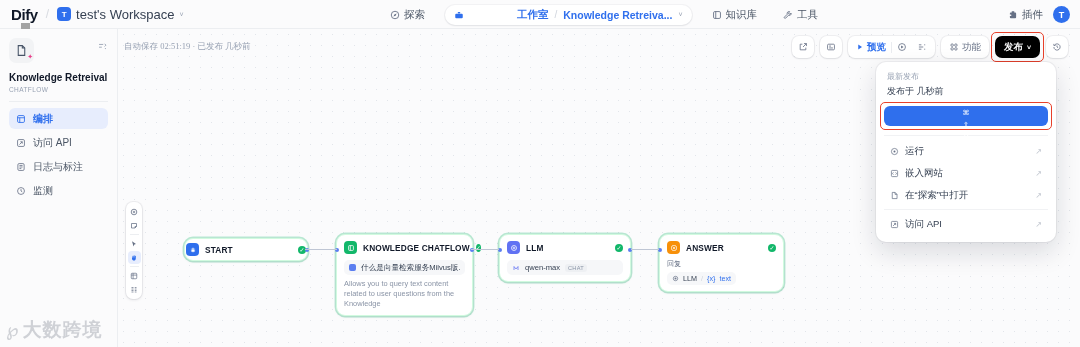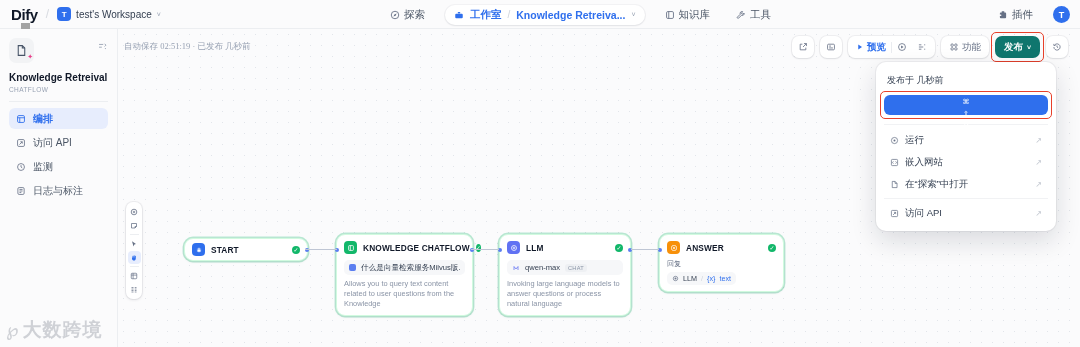"test's Workspace" .ws-name { font-size: 10px -> 13px }
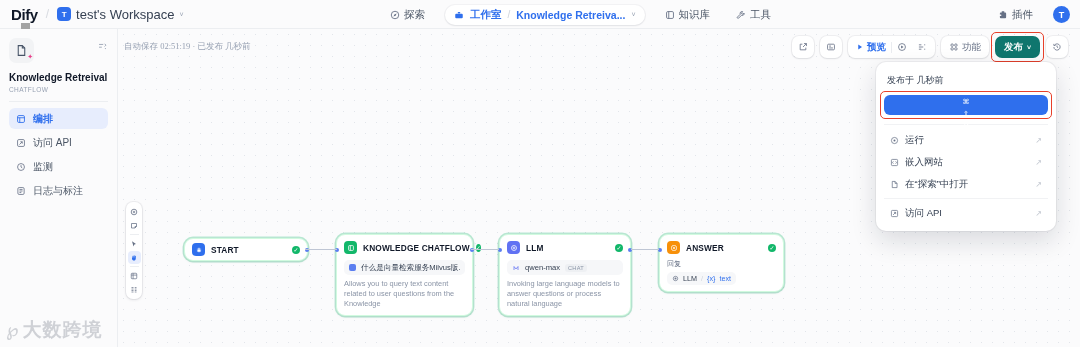"工作室" .nav-pill .wsname { margin-left: none -> 47px }
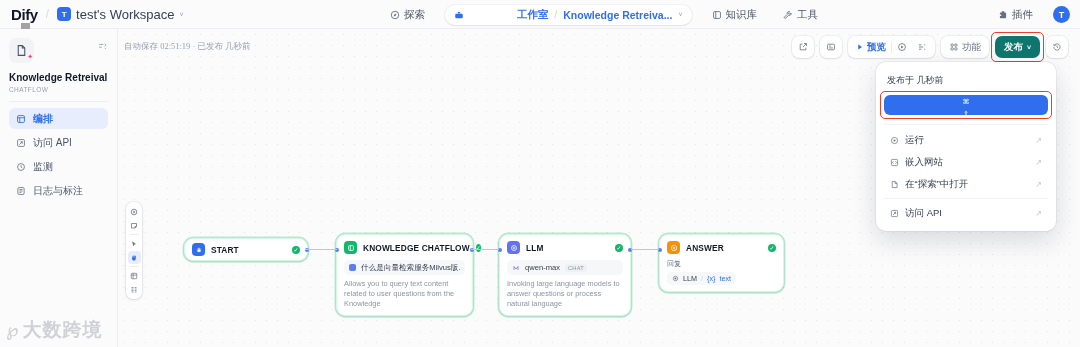"插件" .hdr-right { gap: 20px -> 10px }
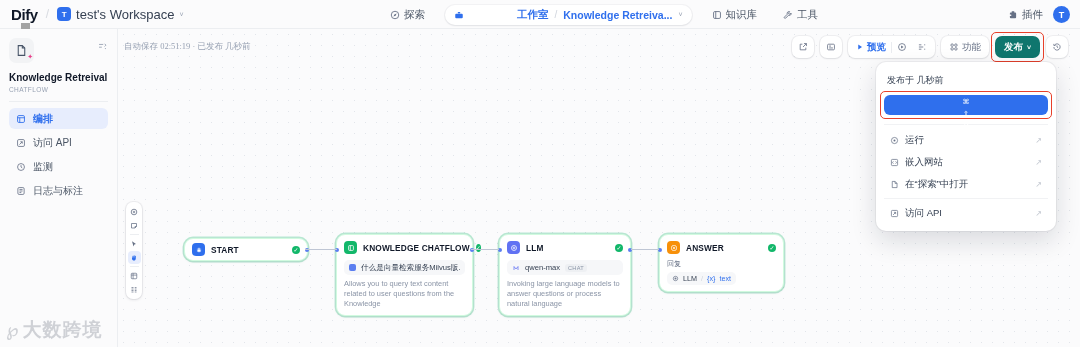"发布" .publish-btn { background: #0f766e -> #000000 }
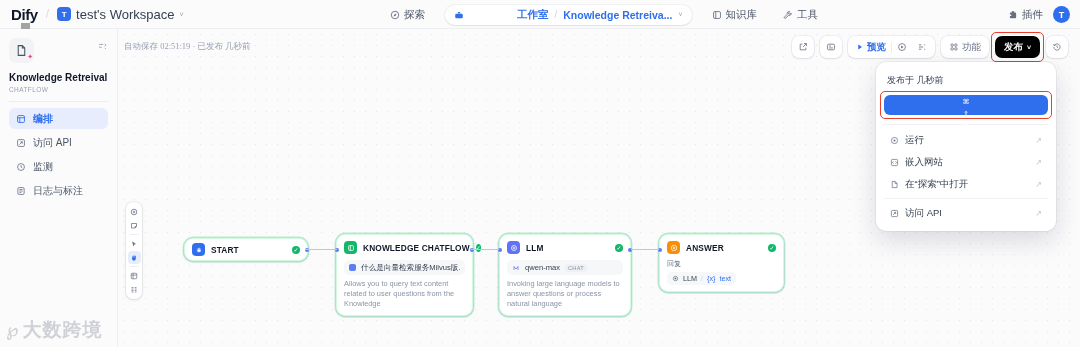"最新发布" div.pub-label { html: none -> <div>最新发布</div> }
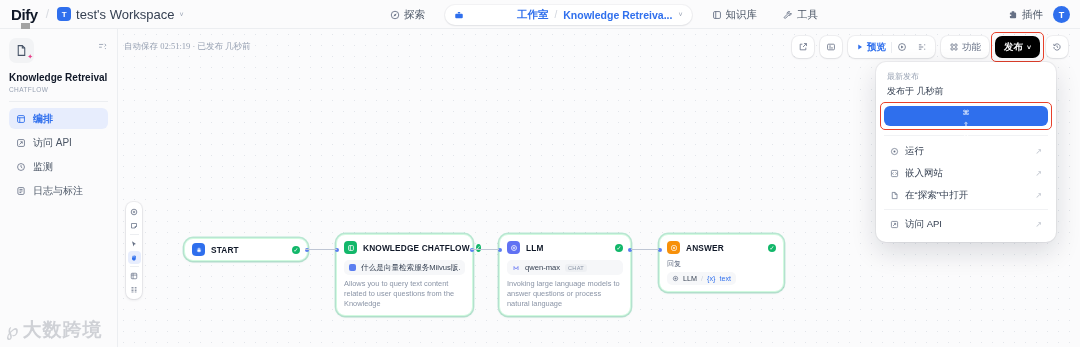"监测" div.side-item { order: before "日志与标注" -> after "日志与标注" }
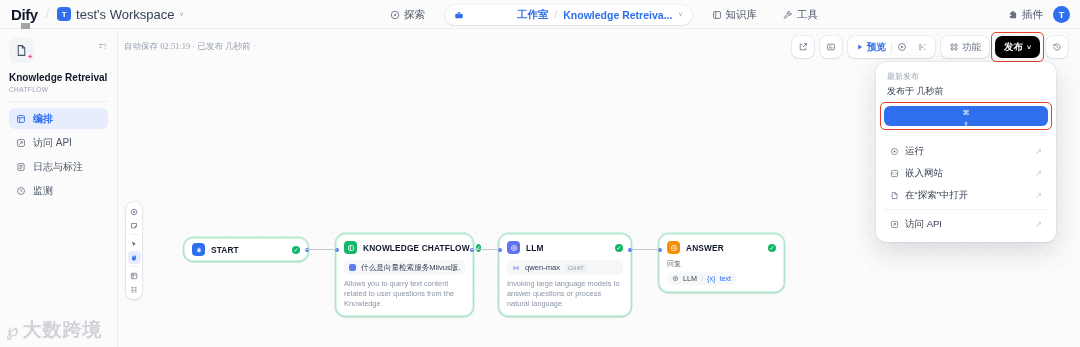"START" div.node { padding: 0 7px -> 0 1px }
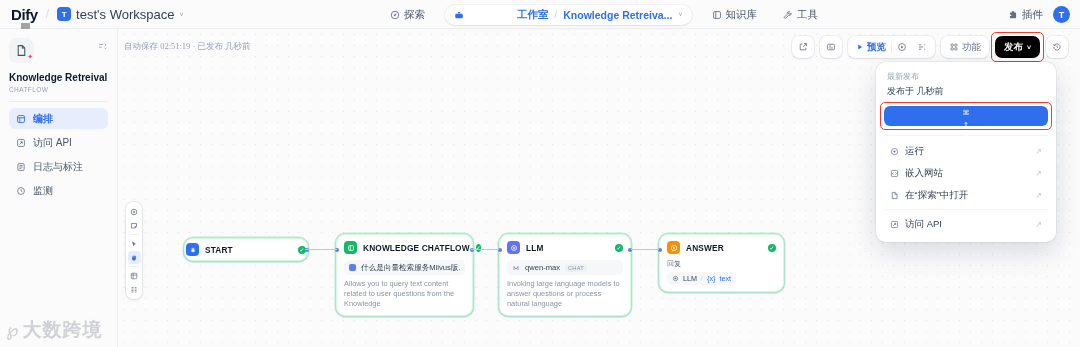"Invoking large language models to" div.node-desc { html: <div>Invoking large language models to answer questions or process natural language</div> -> none }
